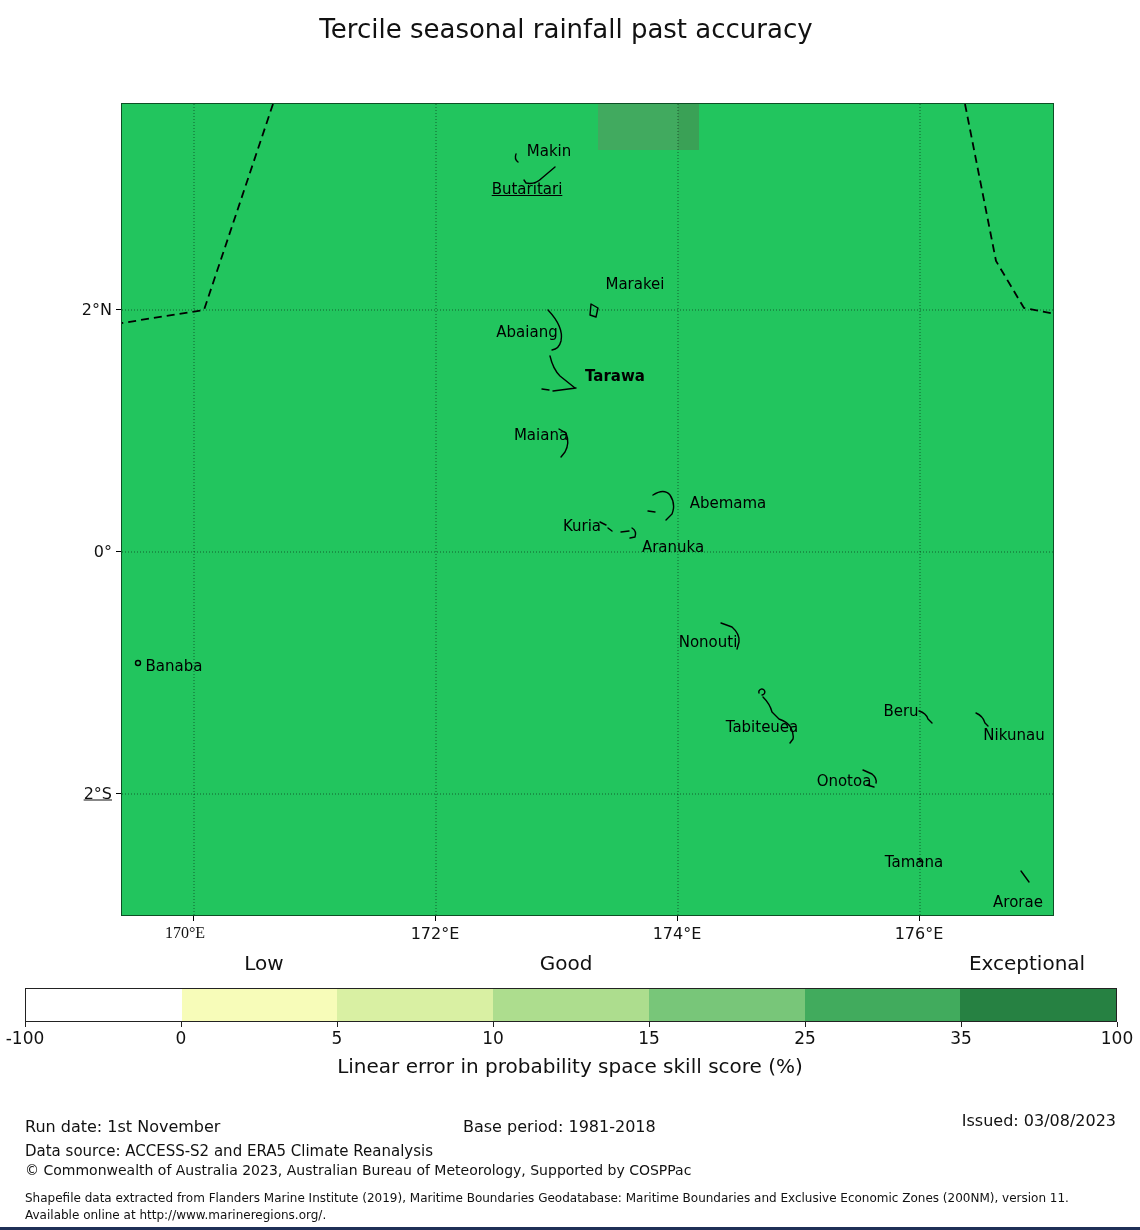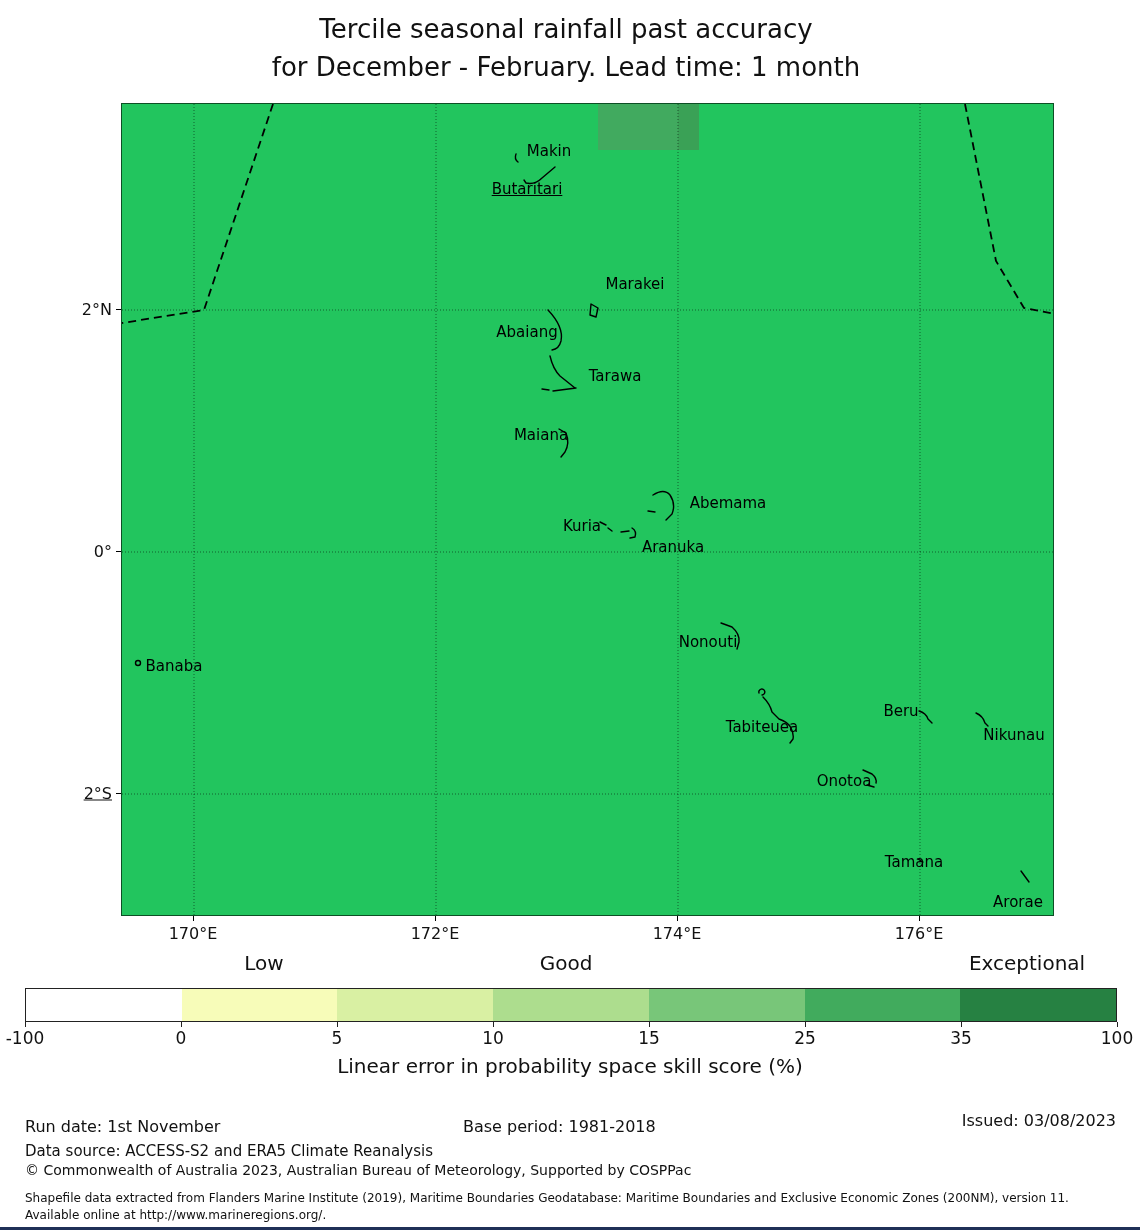"for December - February. Lead" div { html: <div>for December - February. Lead time: 1 month</div> -> none }
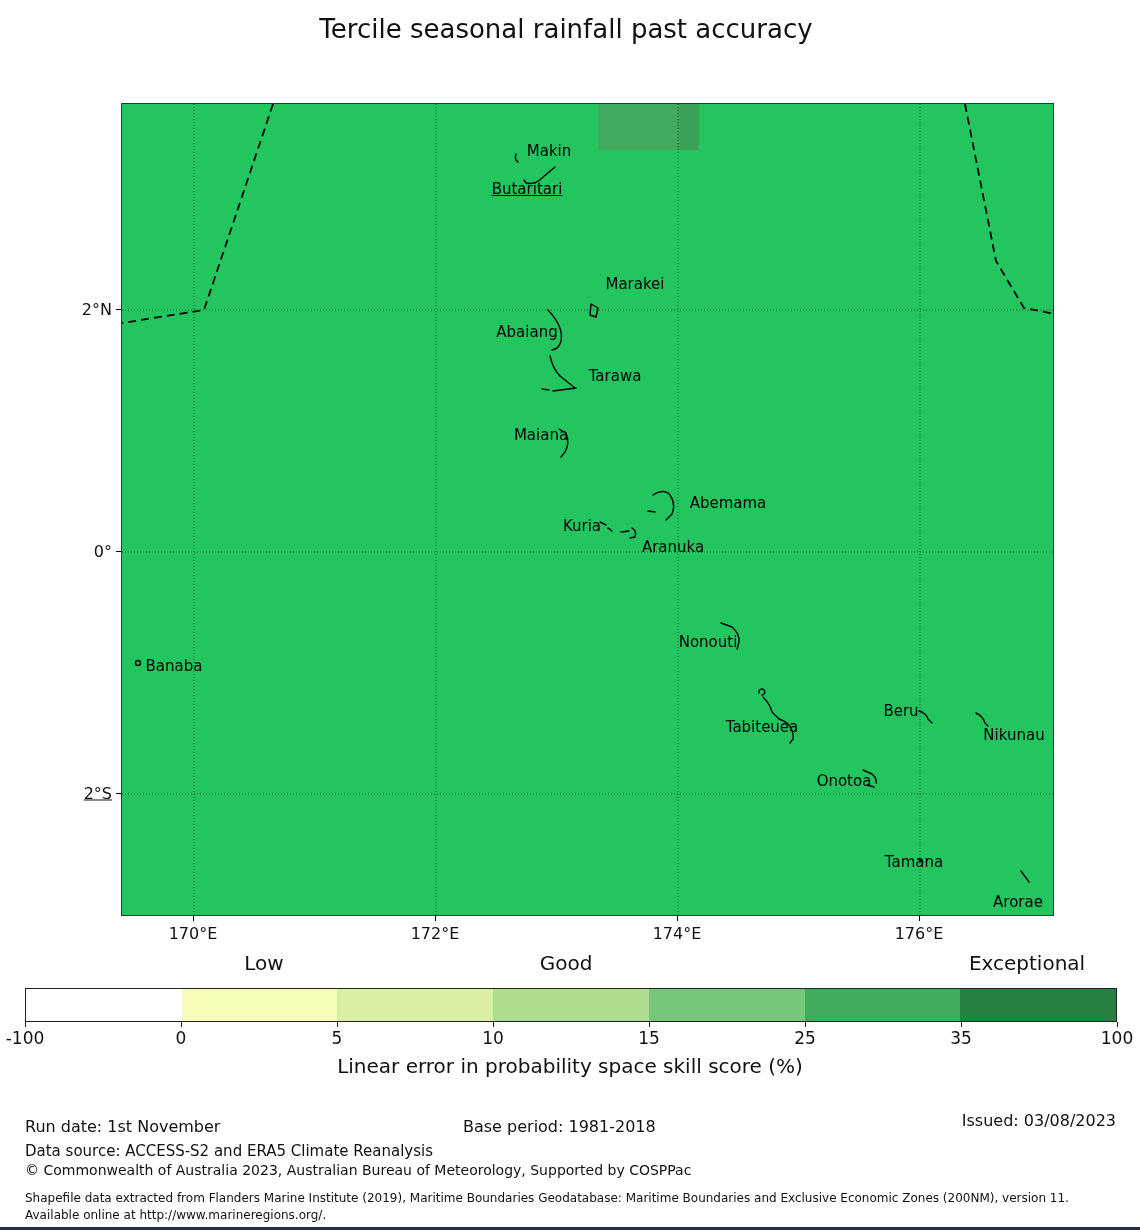"Tarawa" div.island-label { font-weight: none -> bold }
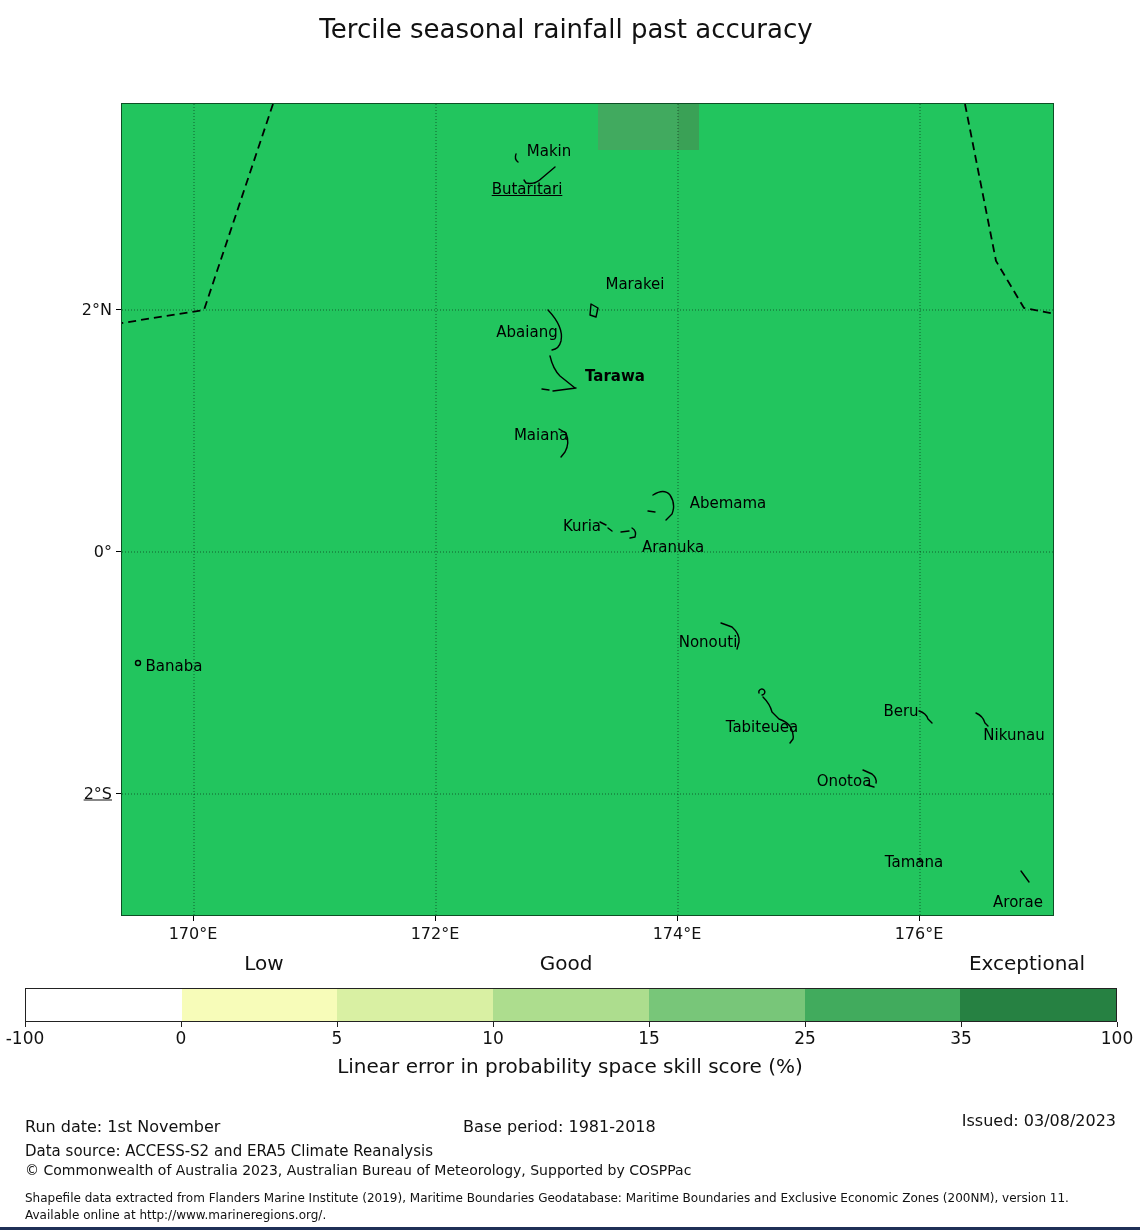"170°E" div.abs { font-family: none -> Liberation Serif, serif; left: 193px -> 185px }
